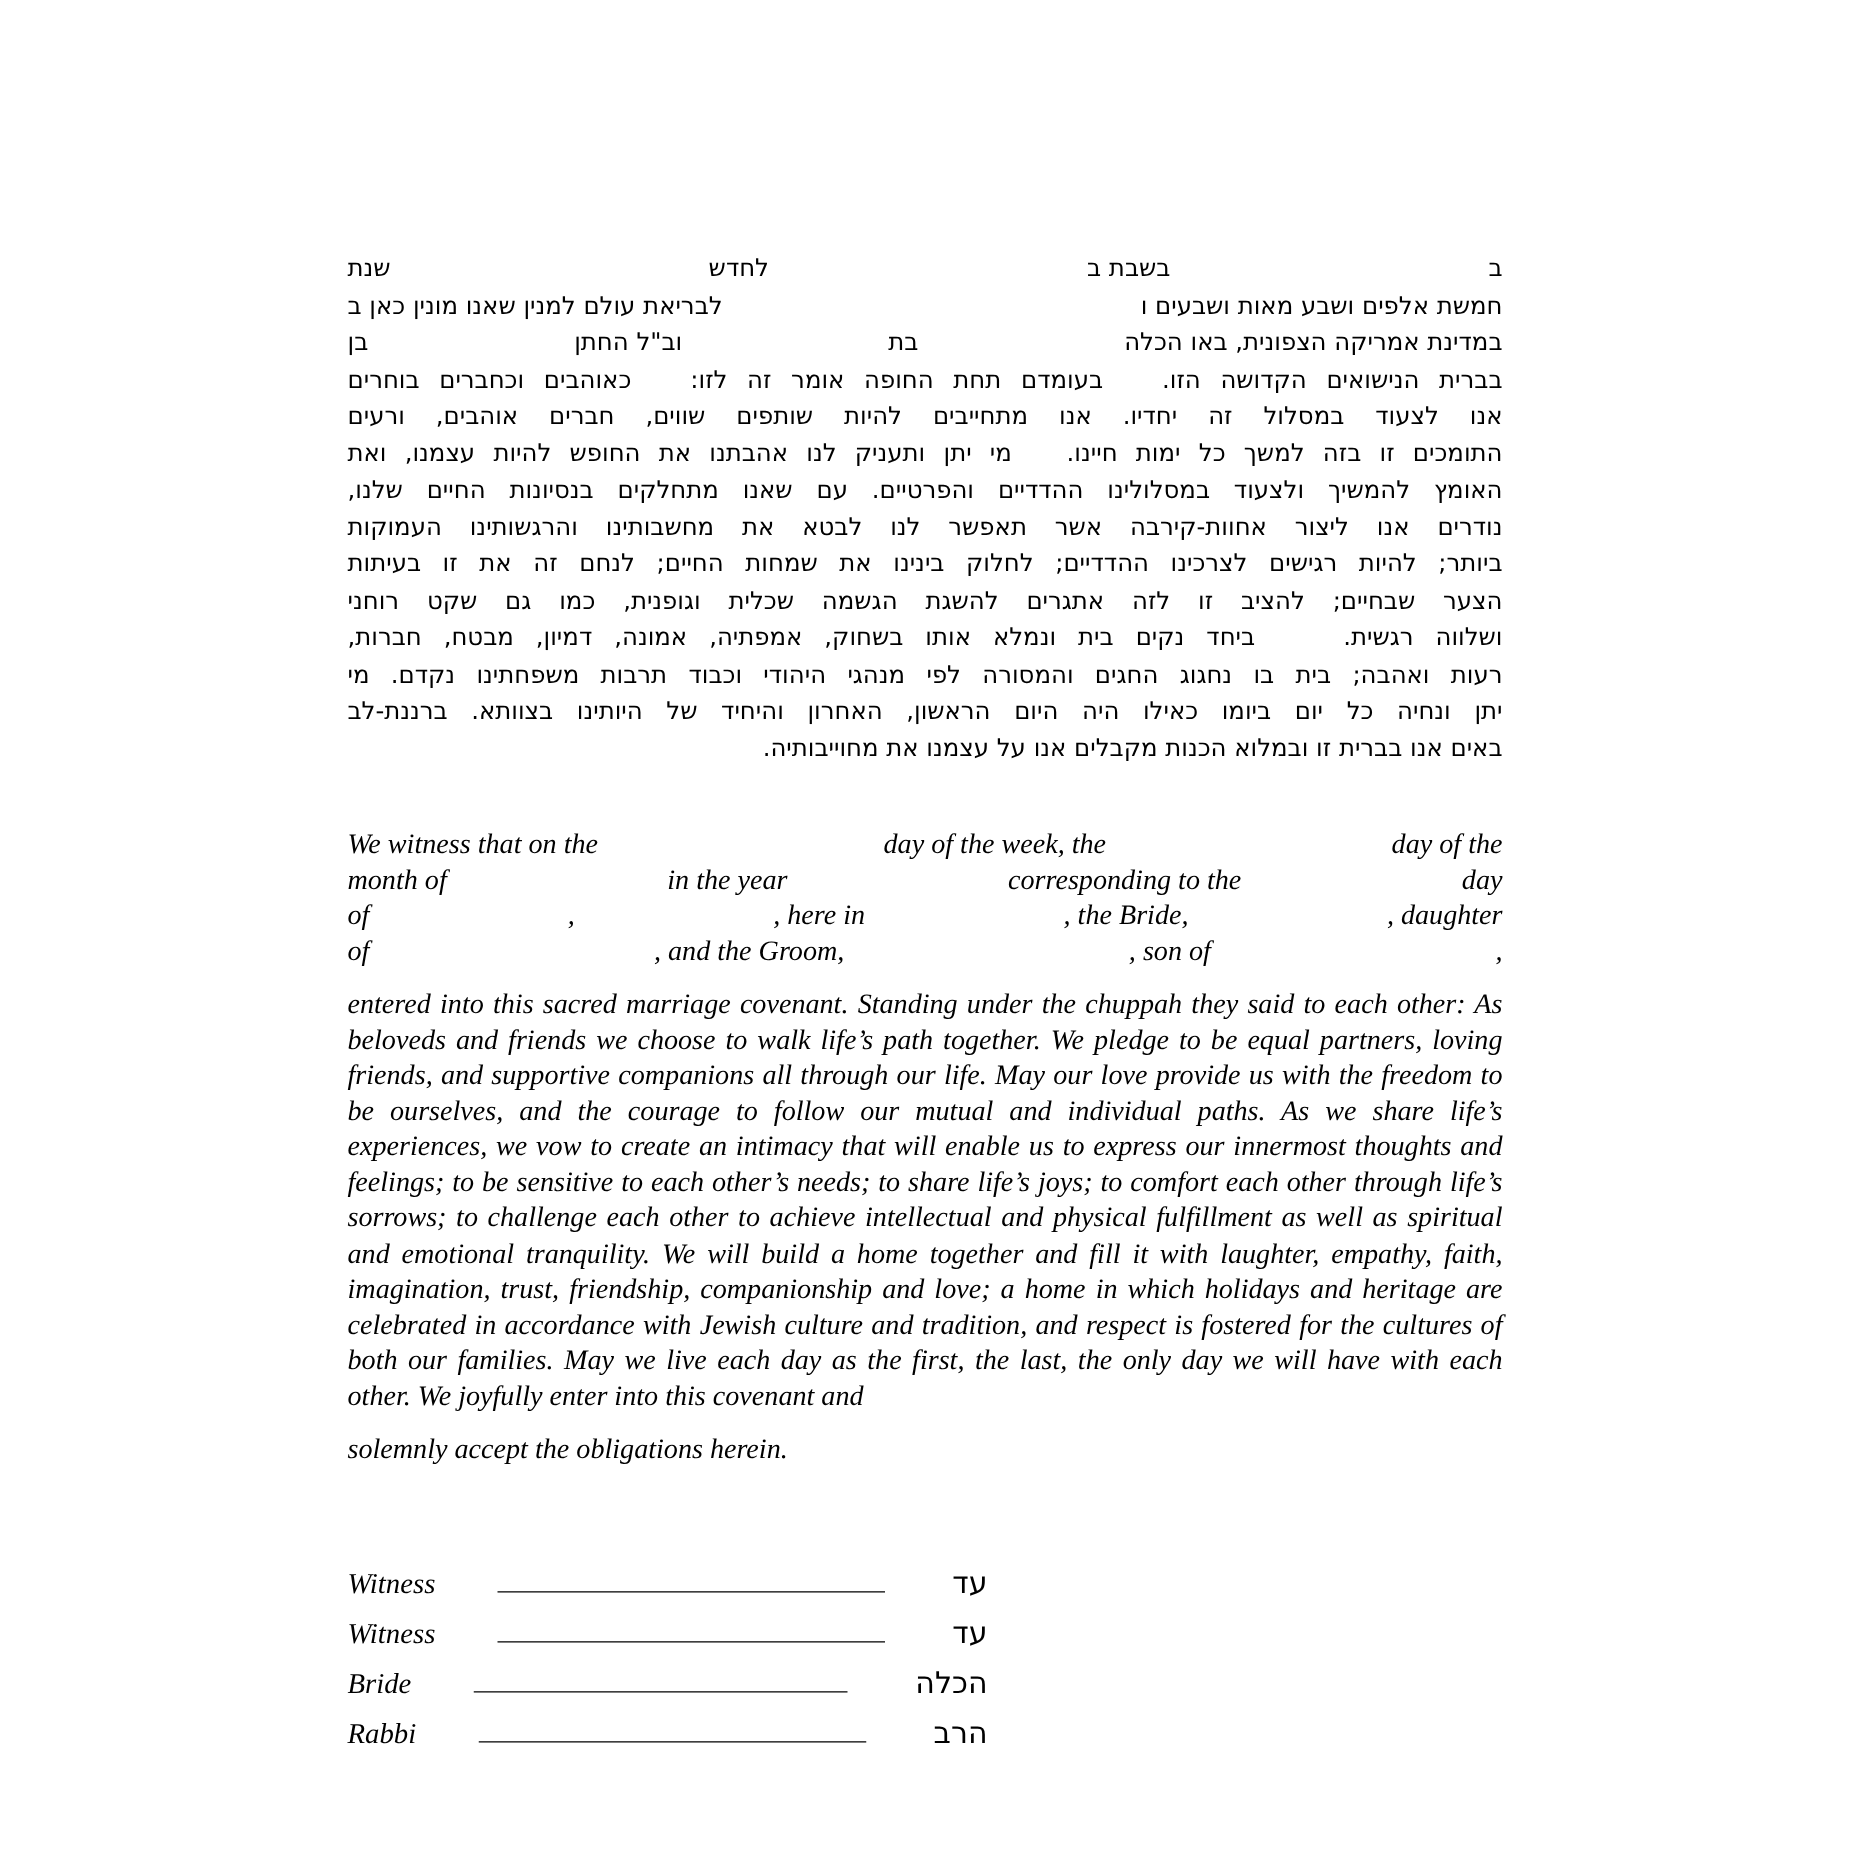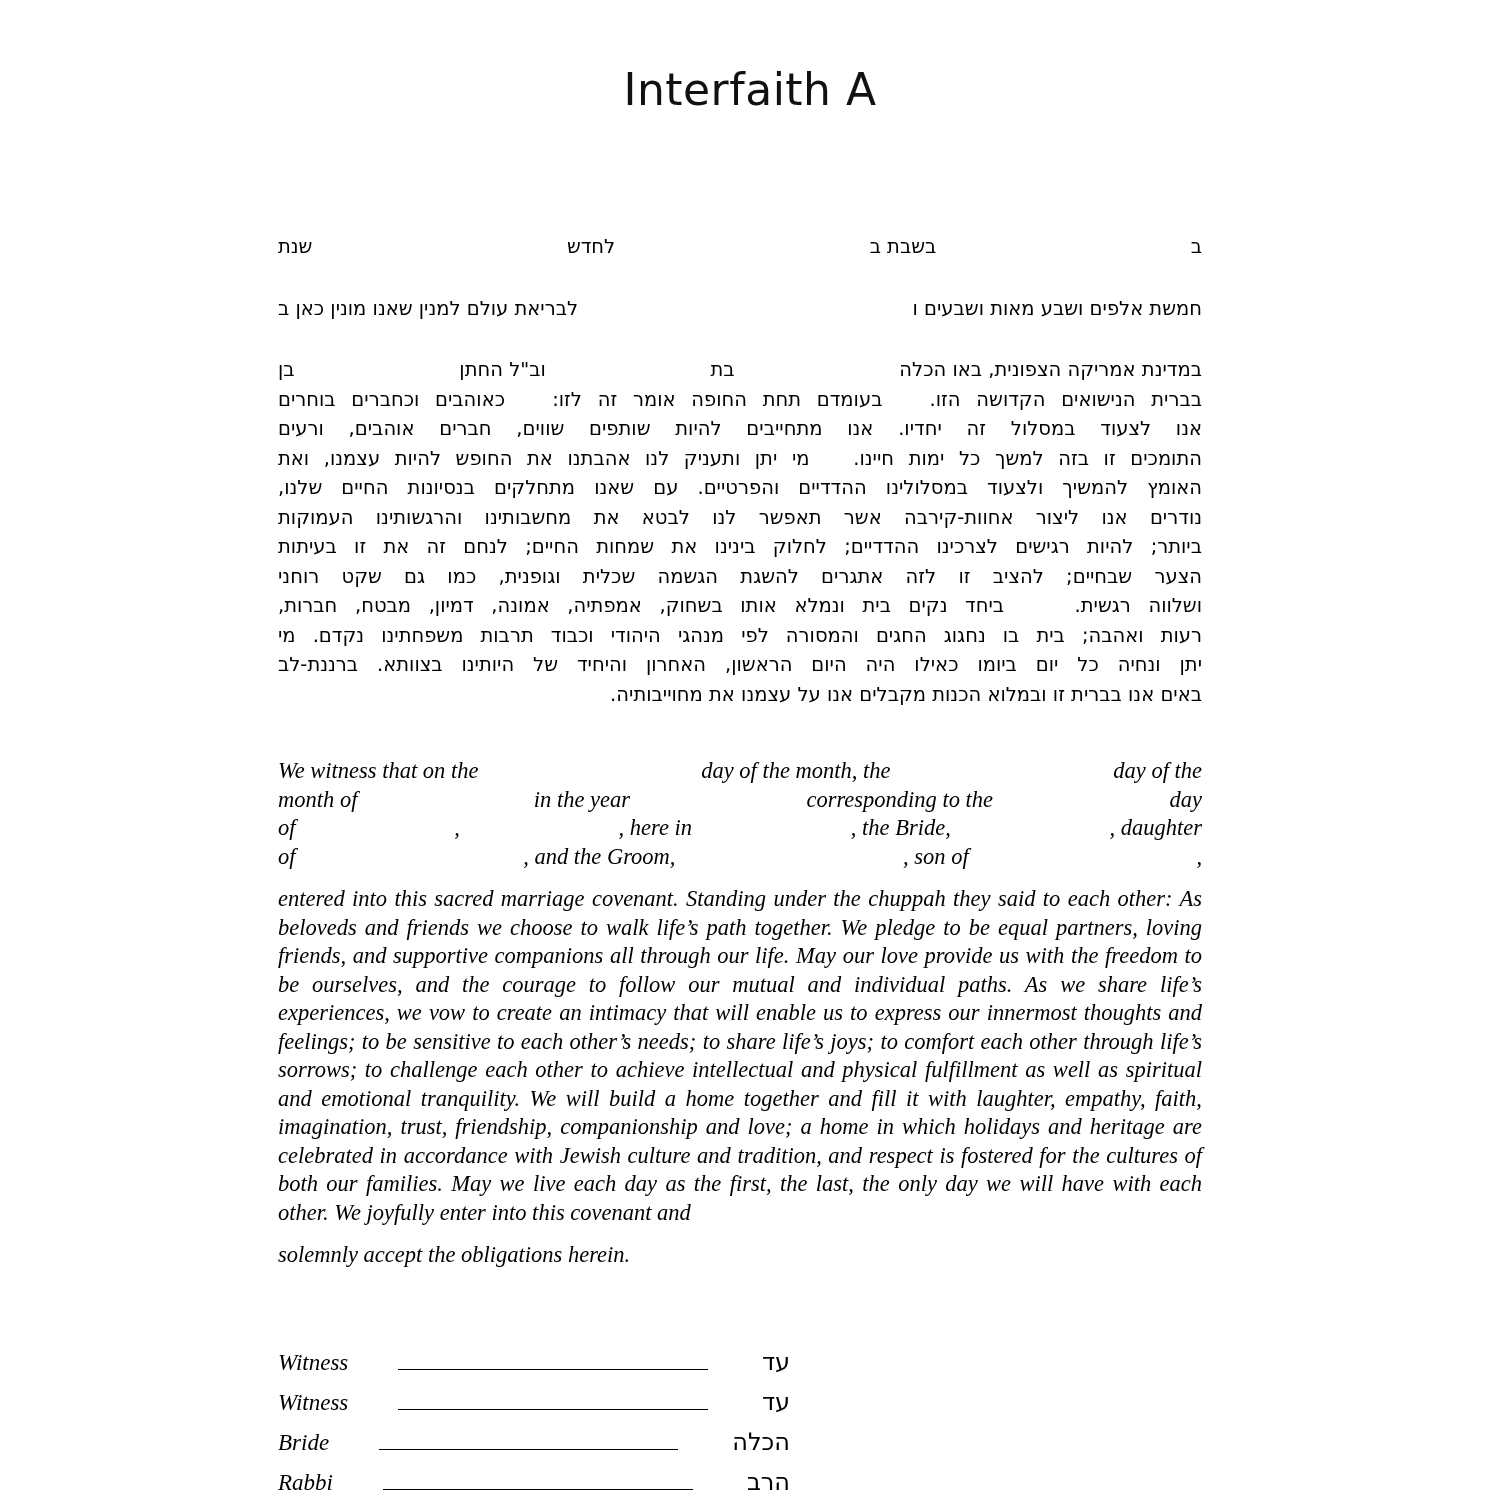"Interfaith A" h1.doc-title { html: <h1>Interfaith A</h1> -> none }
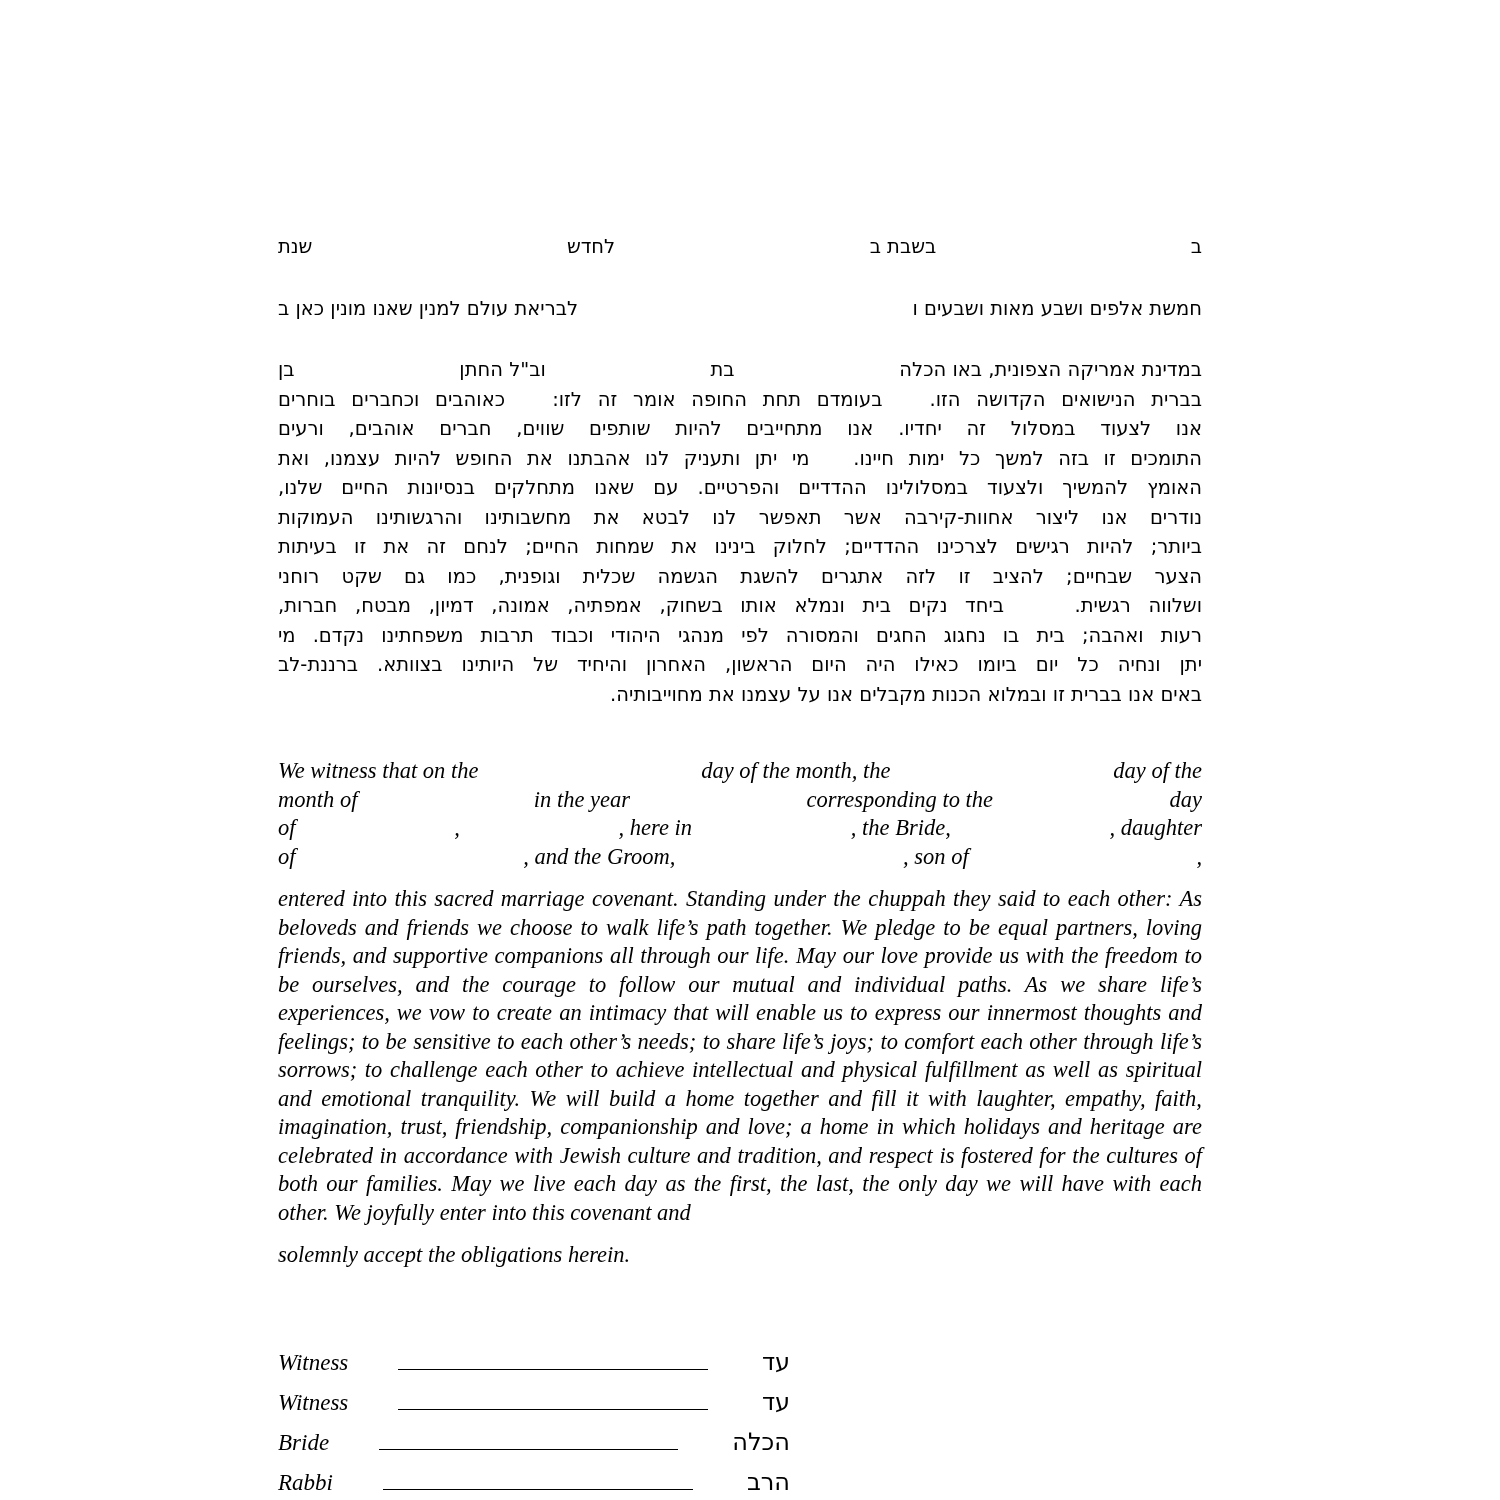"שנת" .heb-row span { margin-top: 32px -> none }
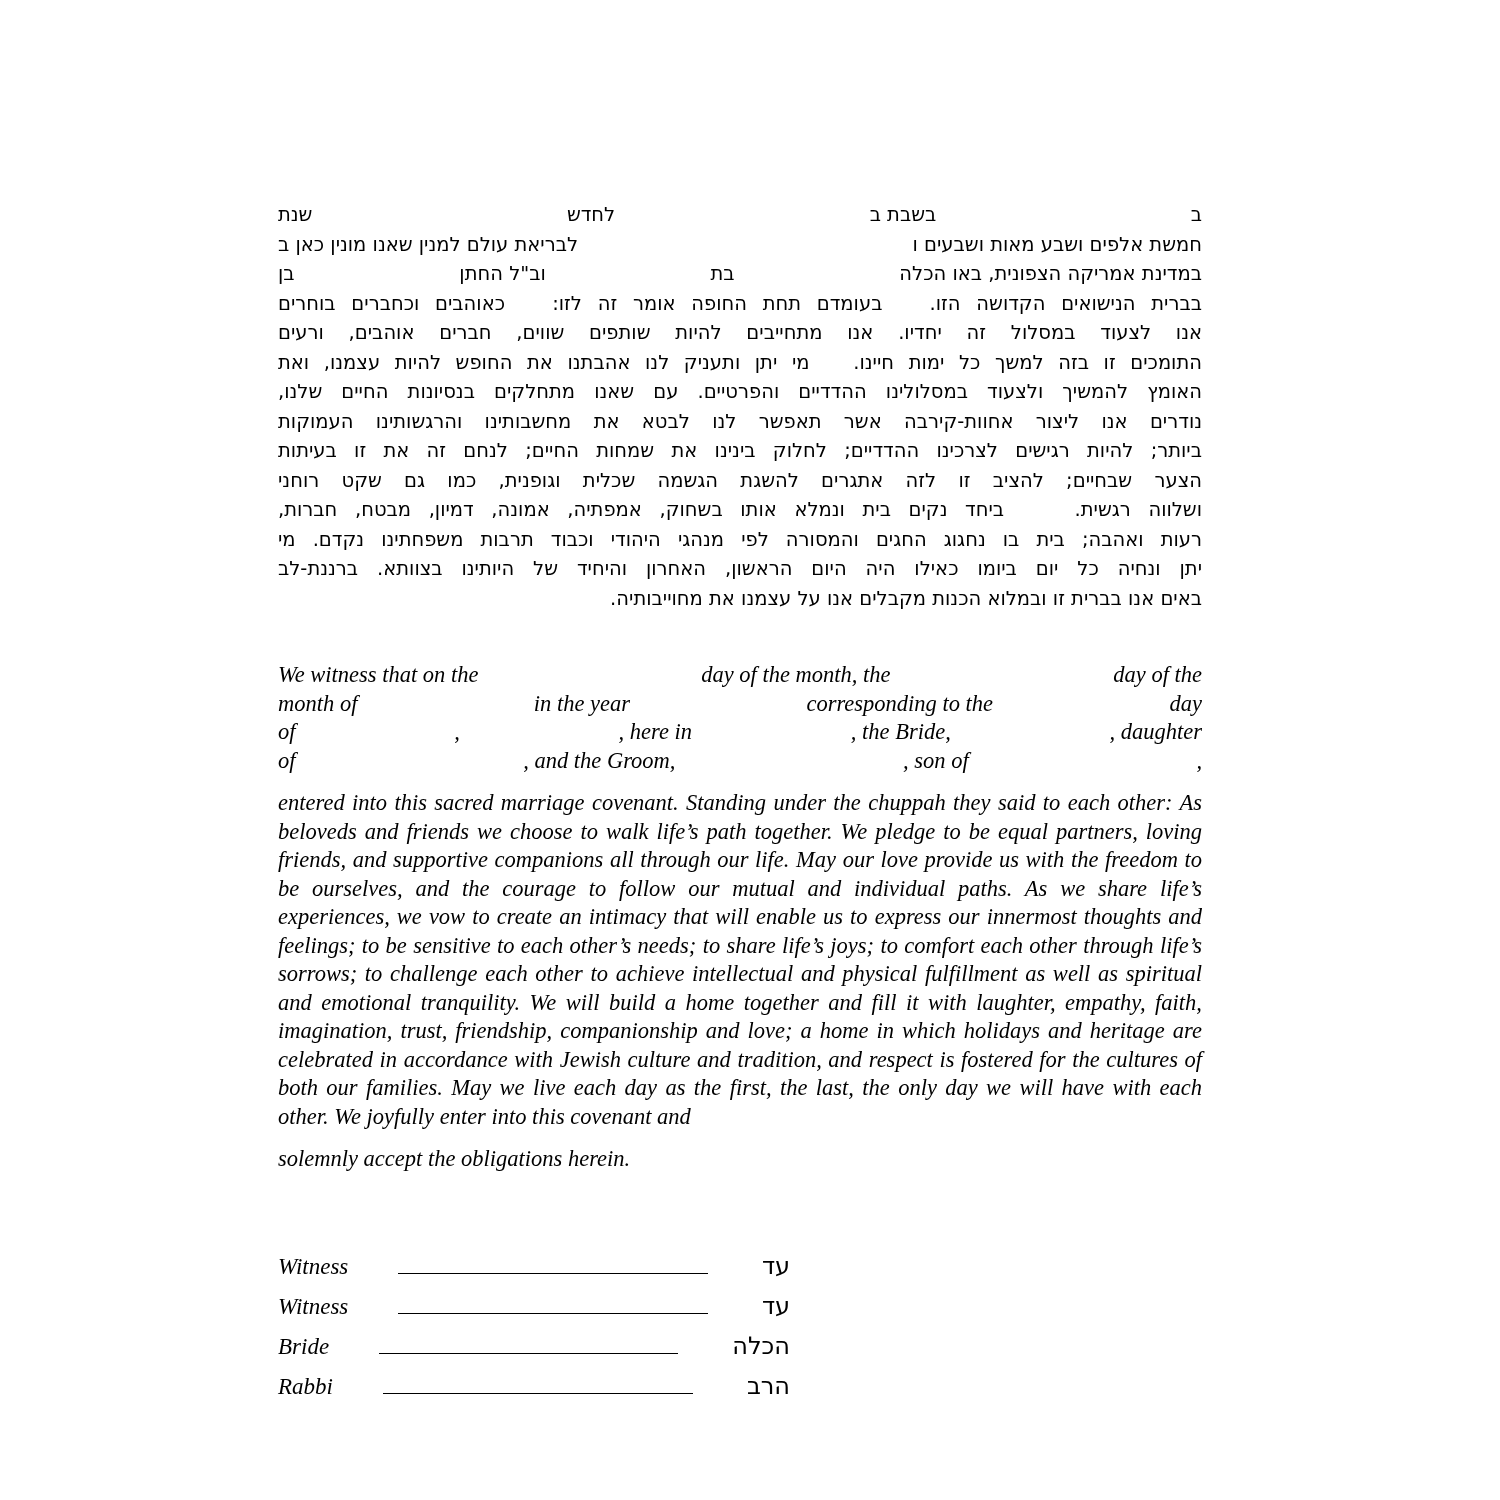"day of the month, the" span.seg { text: month -> week }
